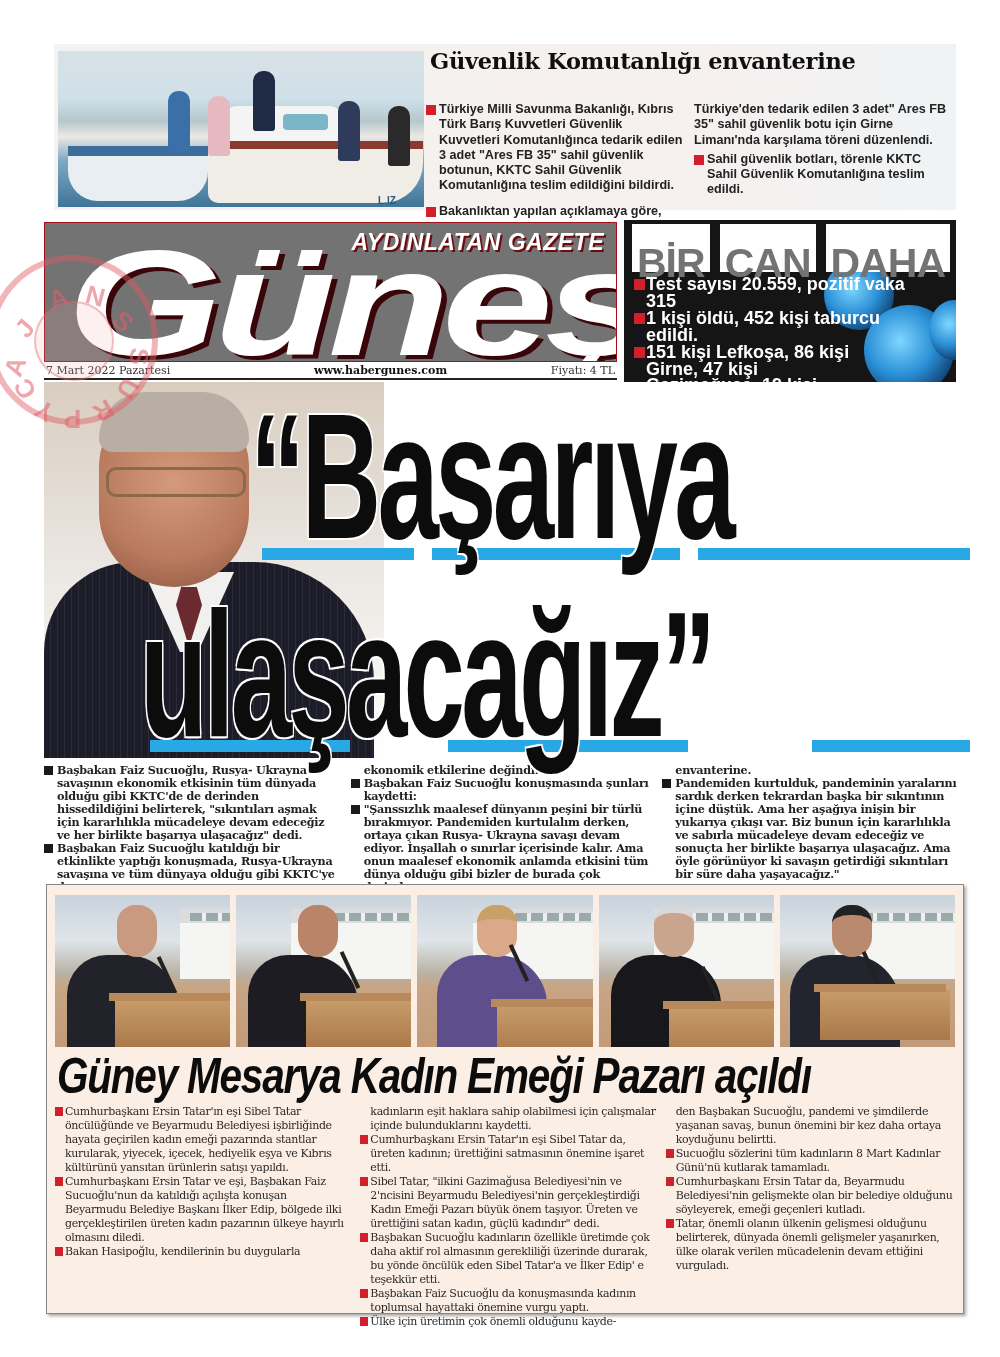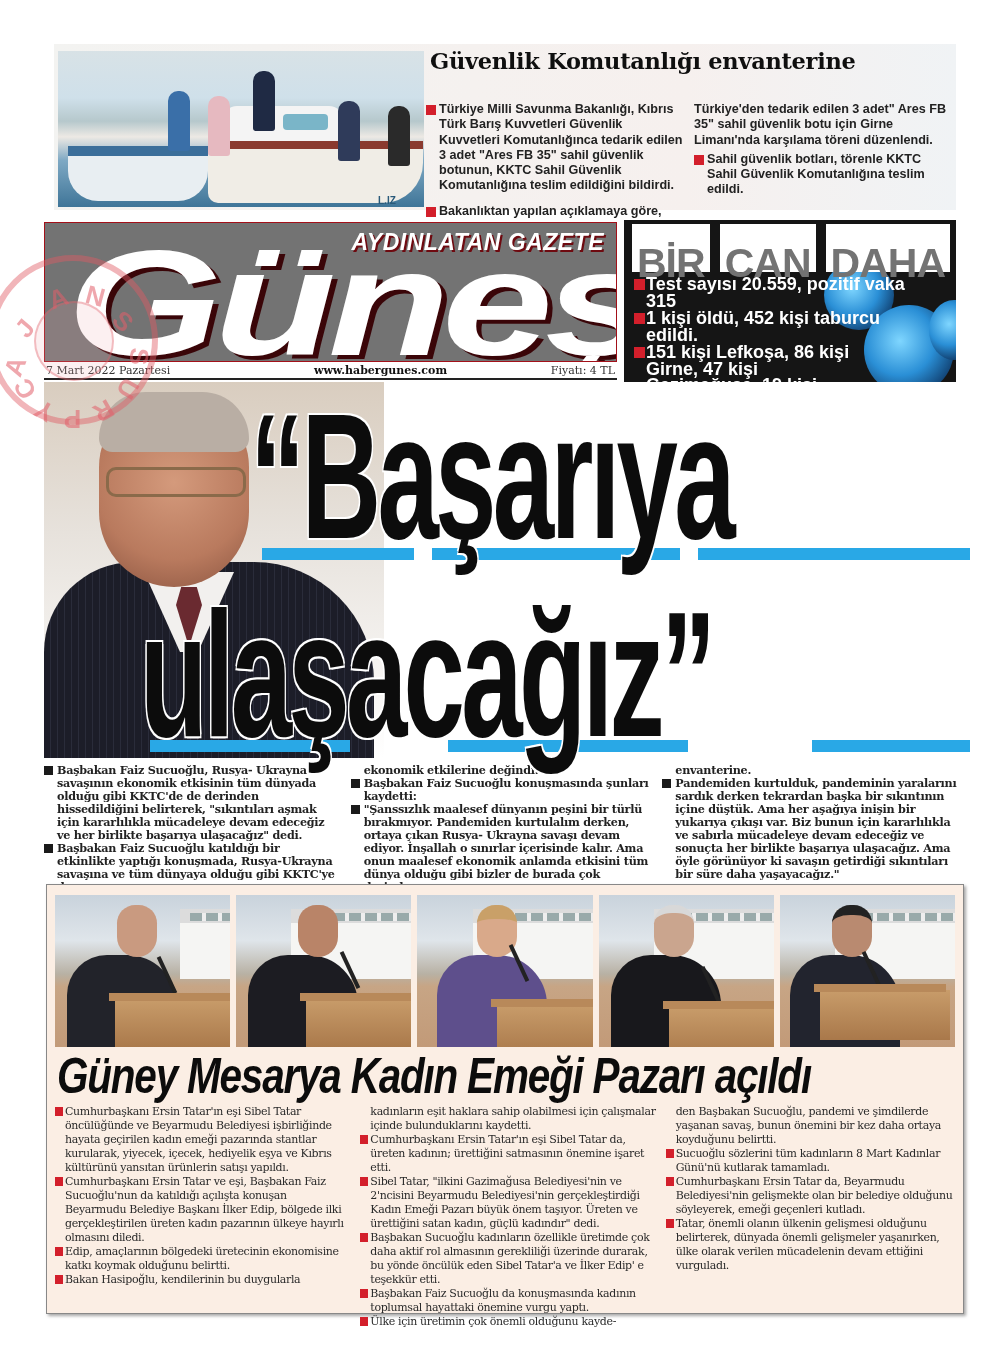"Edip, amaçlarının bölgedeki üretecinin" p { html: <p><span></span><span>Edip, amaçlarının bölgedeki üretecinin ekonomisine katkı koymak olduğunu belirtti.</span></p> -> none }
